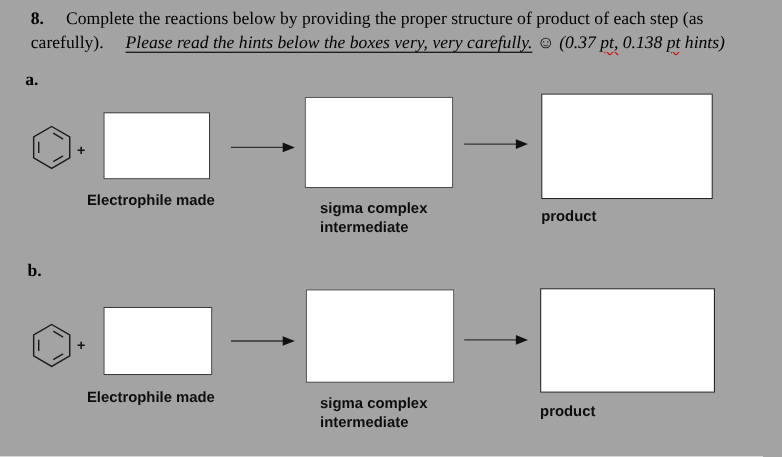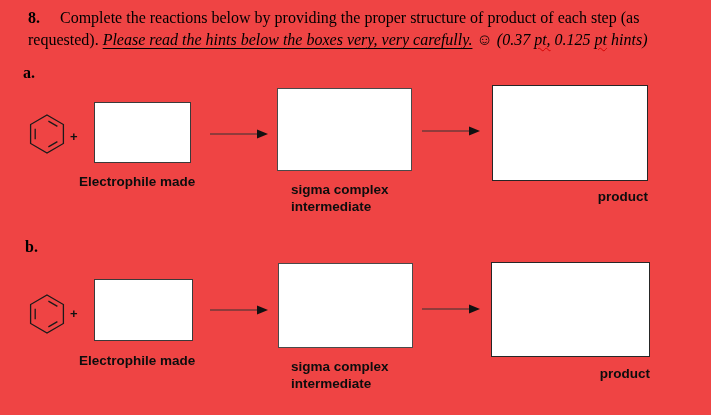"8. Complete the reactions below" .canvas { background: #ef4444 -> #a3a3a3 }
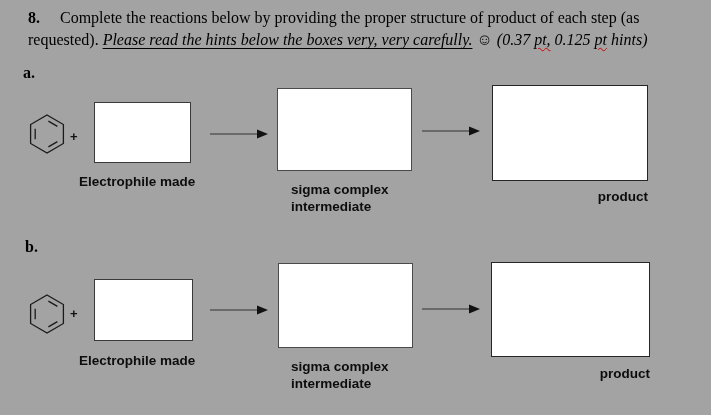"requested)." span { text: requested -> carefully }
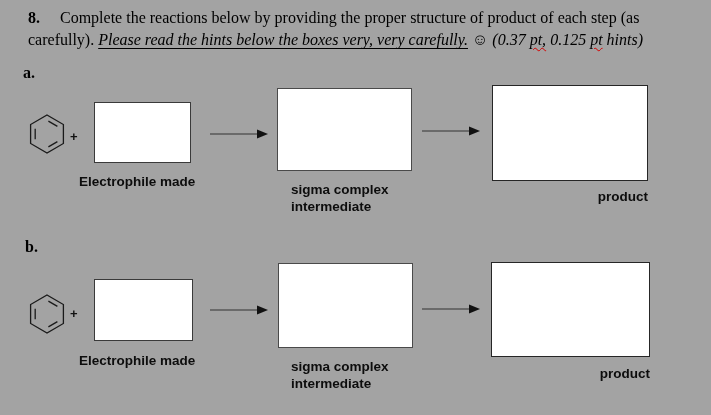"Please read the hints below" .u { margin-left: none -> 16px }
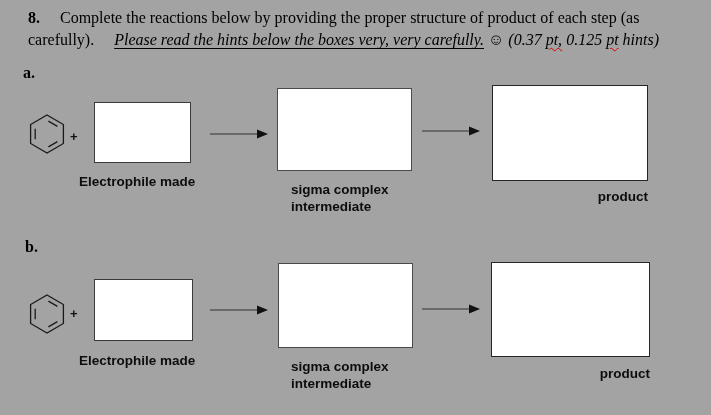"0.125" span.i { text: 0.125 -> 0.138 }
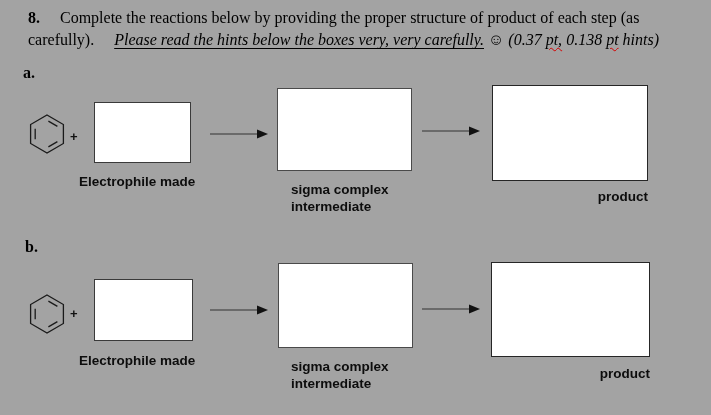"product" .center { text-align: right -> left }
